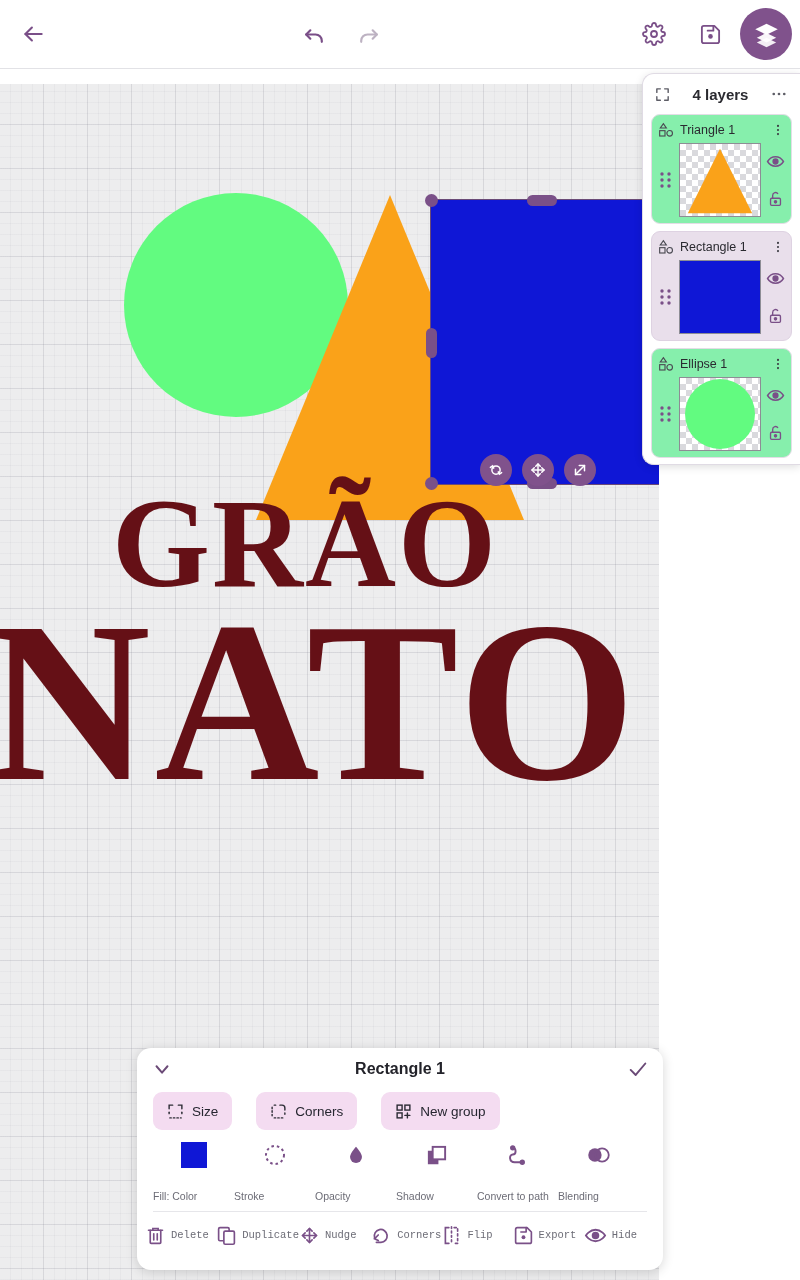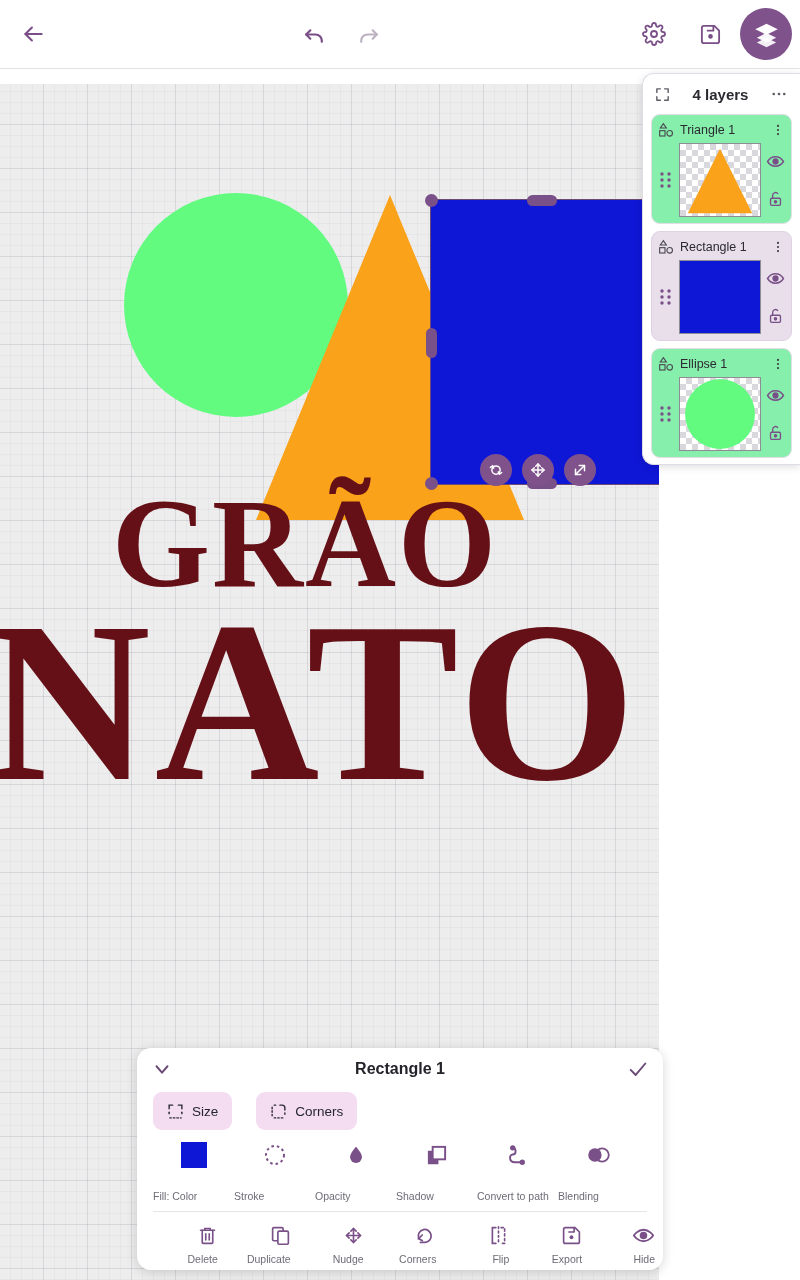"New group" div.chip { html: none -> <div> <span> <svg> <rect></rect> <rect></rect> <rect></rect> <line></line> <line></line> </svg> </span> <span>New group</span> </div> }
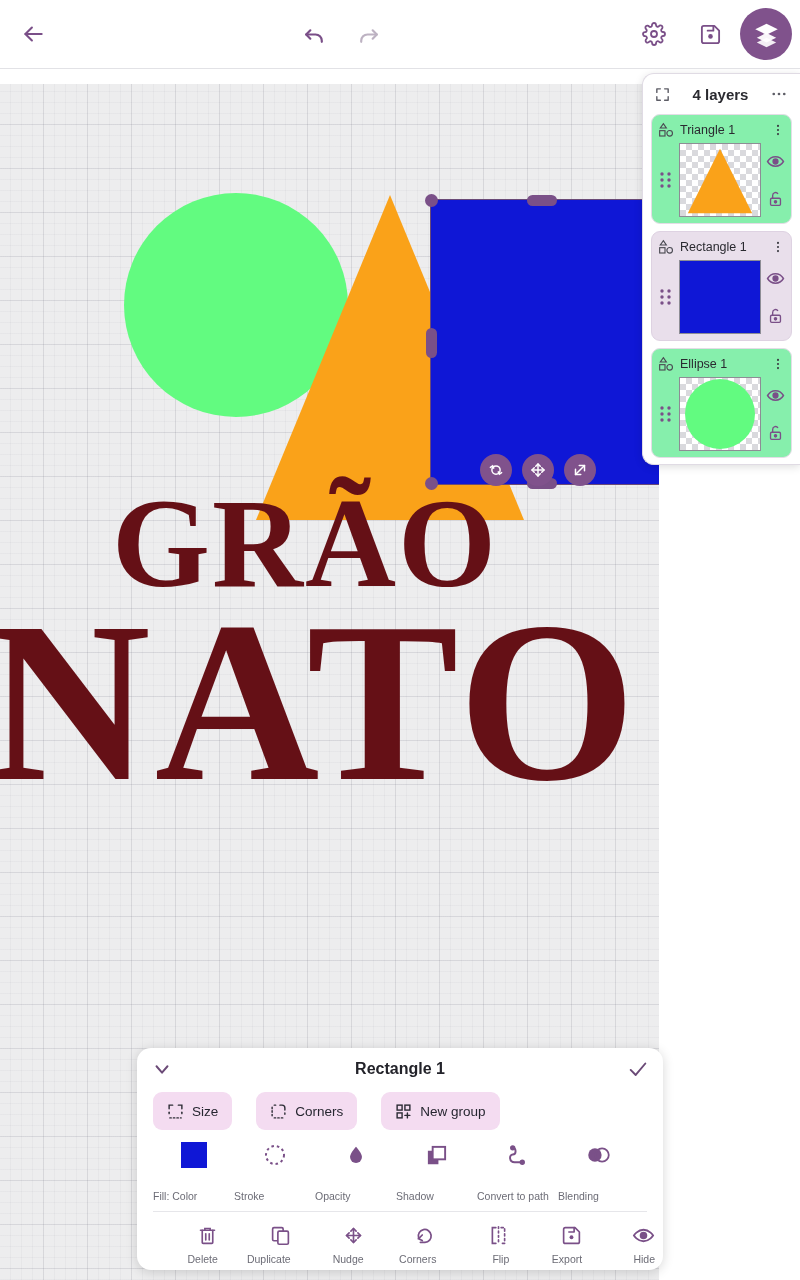"Delete" .act { align-items: flex-end -> center; flex-direction: column -> row; font-family: none -> Liberation Mono, monospace }
